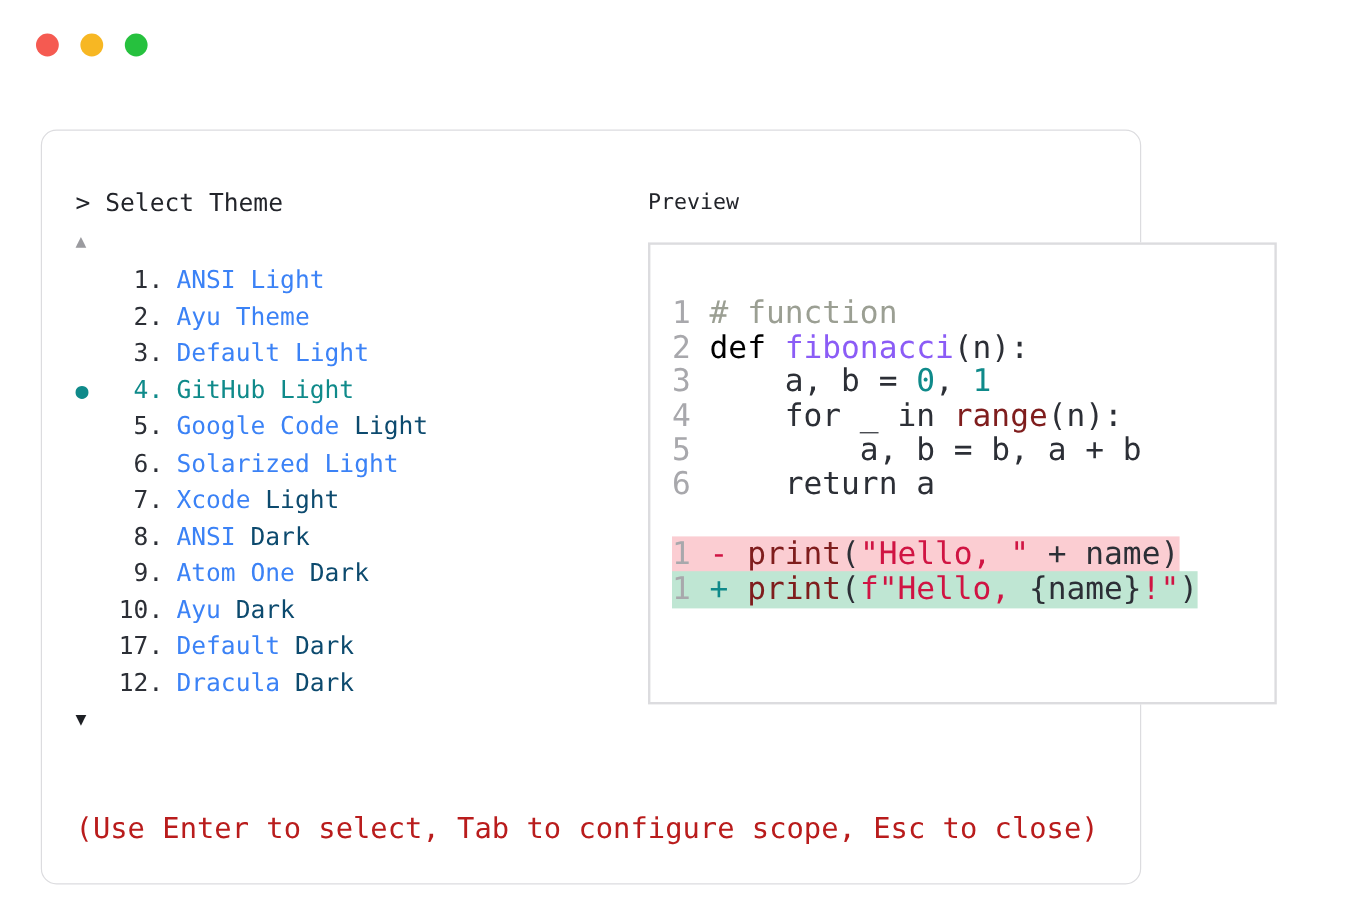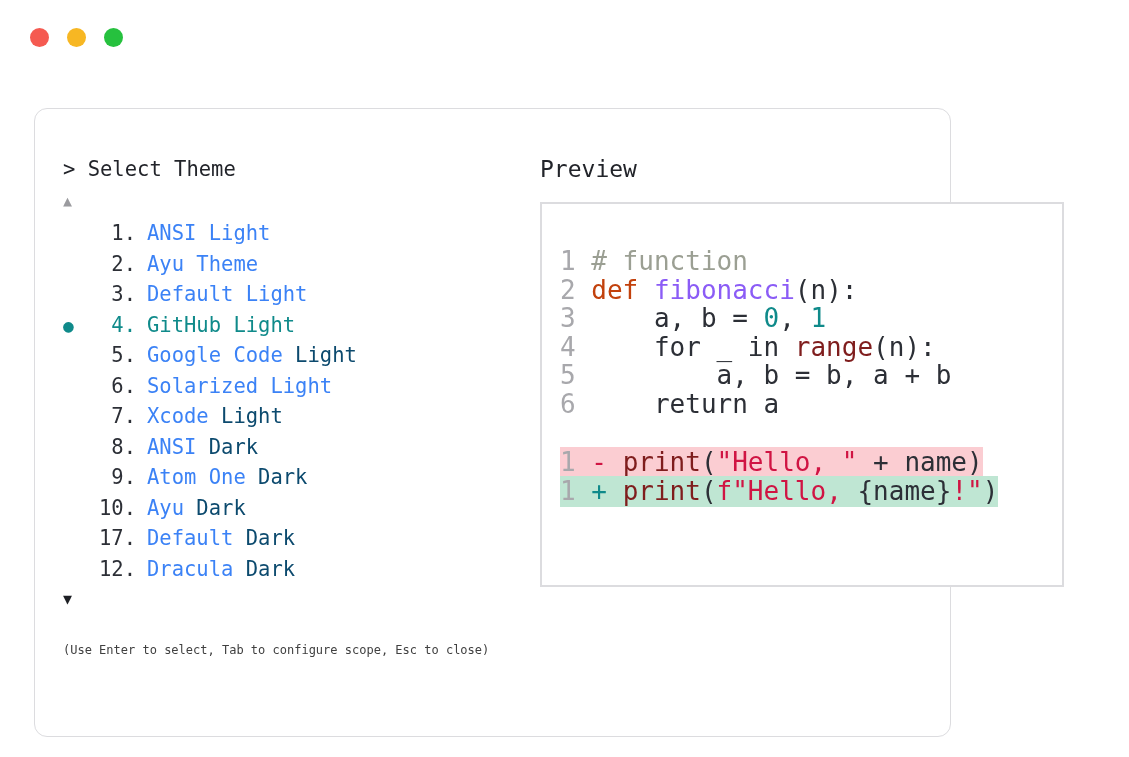"Preview" .preview-label { font-size: 23px -> 18px }
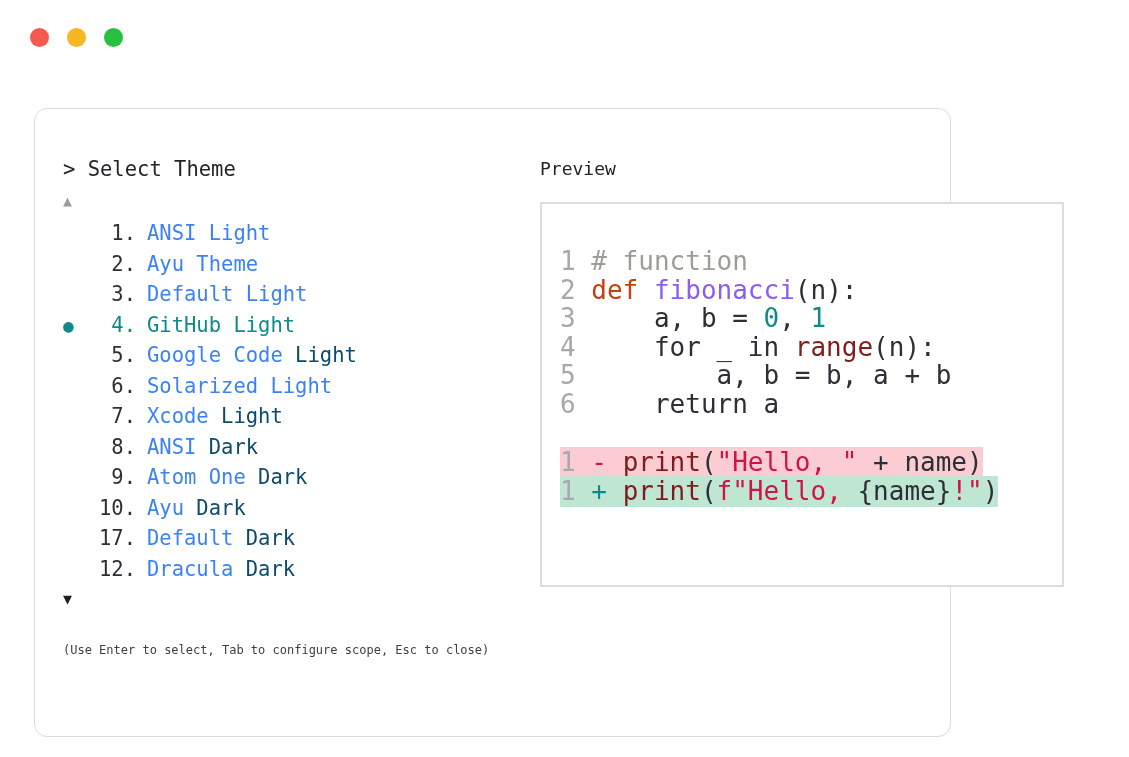"def" .tok-keyword { color: #c2410c -> #000000 }
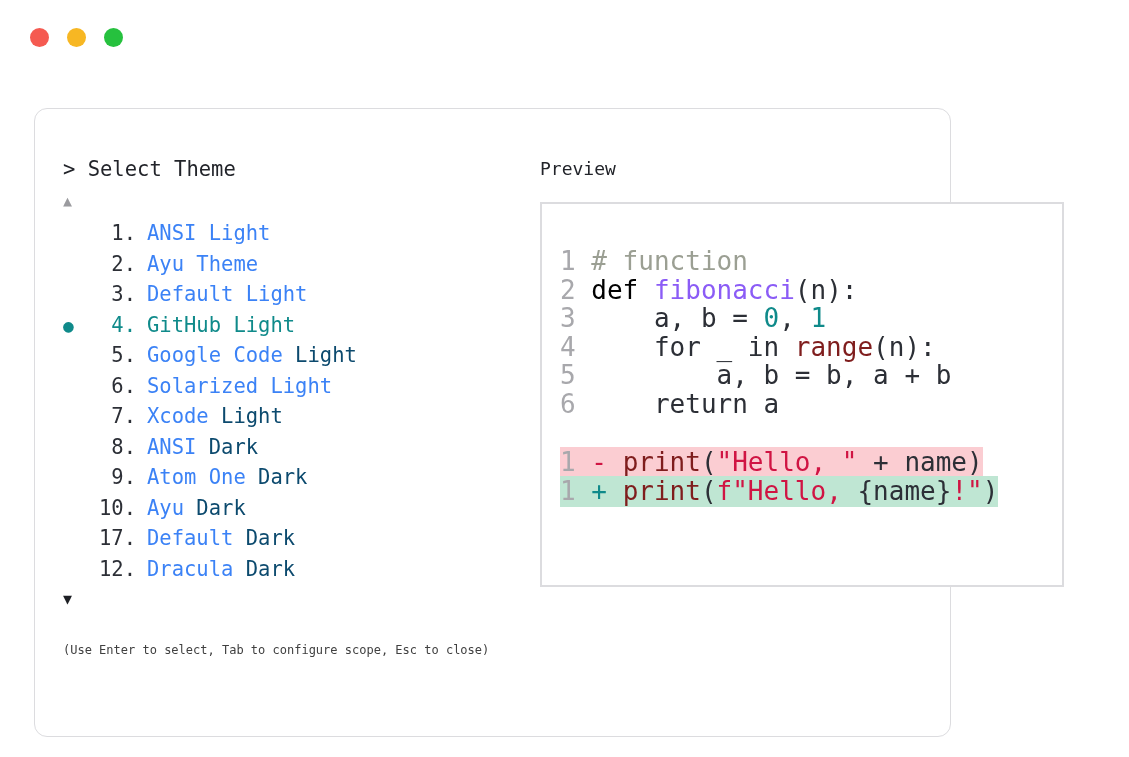"(Use Enter to select, Tab" .hint-line { color: #404040 -> #b91c1c; font-size: 12px -> 24px; top: 528px -> 568px }
